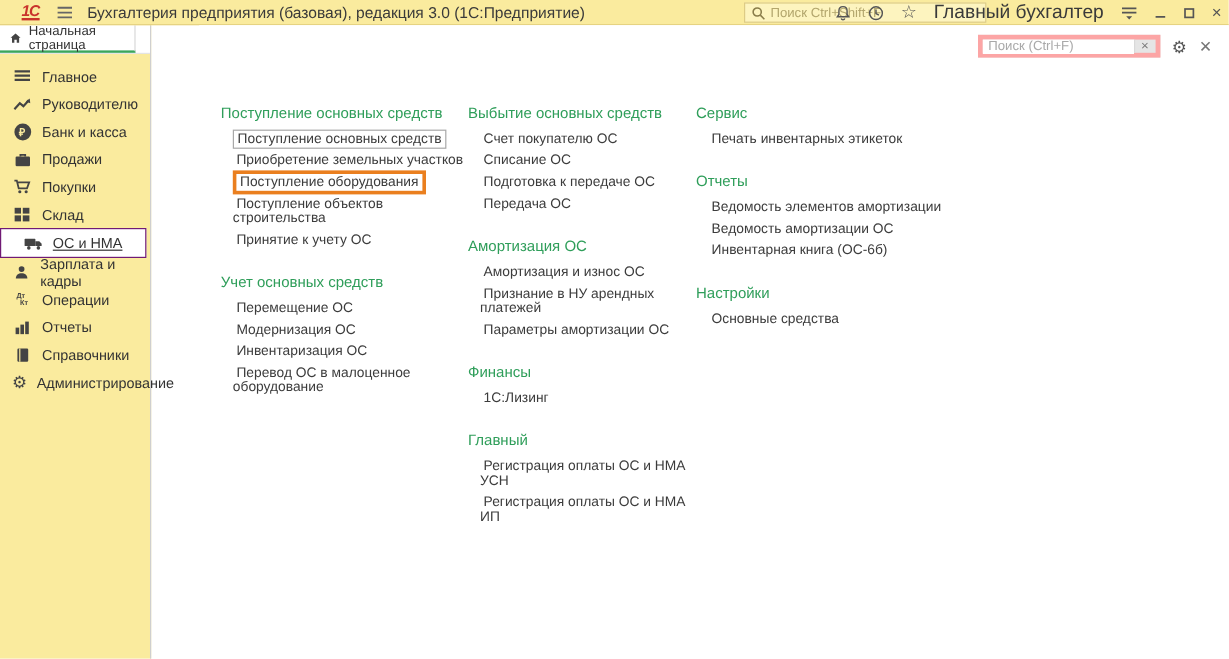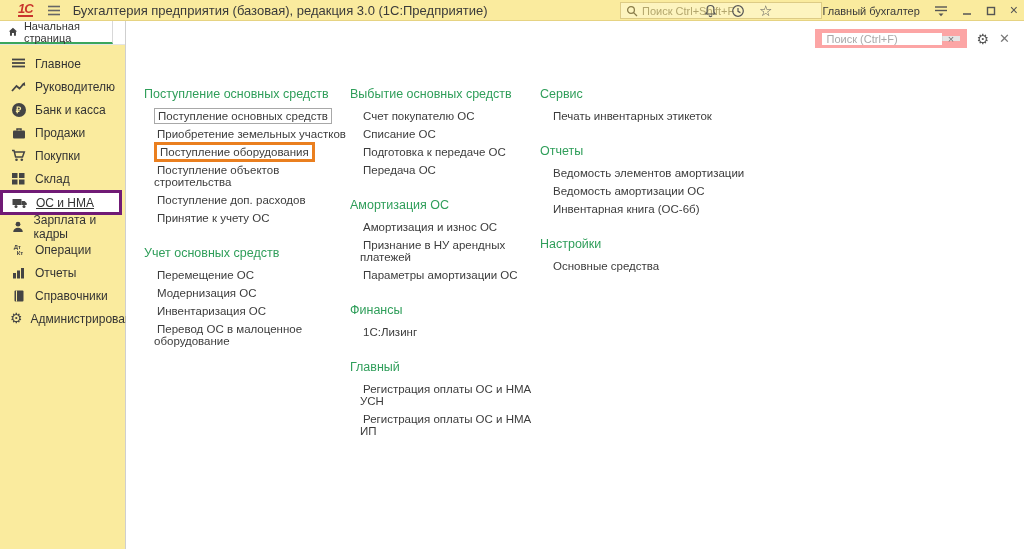"Главный бухгалтер" .tb-user { font-size: 11px -> 16px; margin-left: 36px -> none }
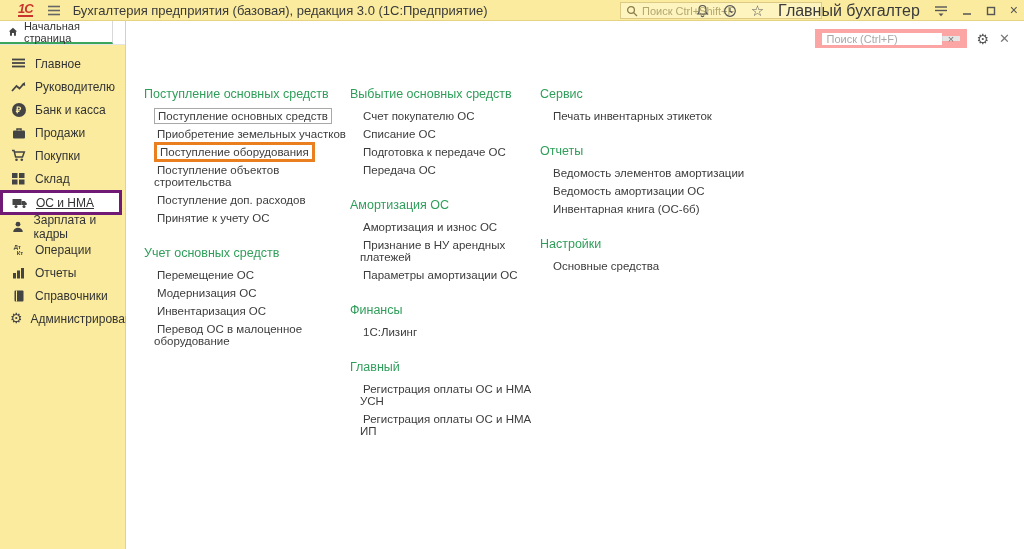"Начальная страница" .main { gap: none -> 40px }
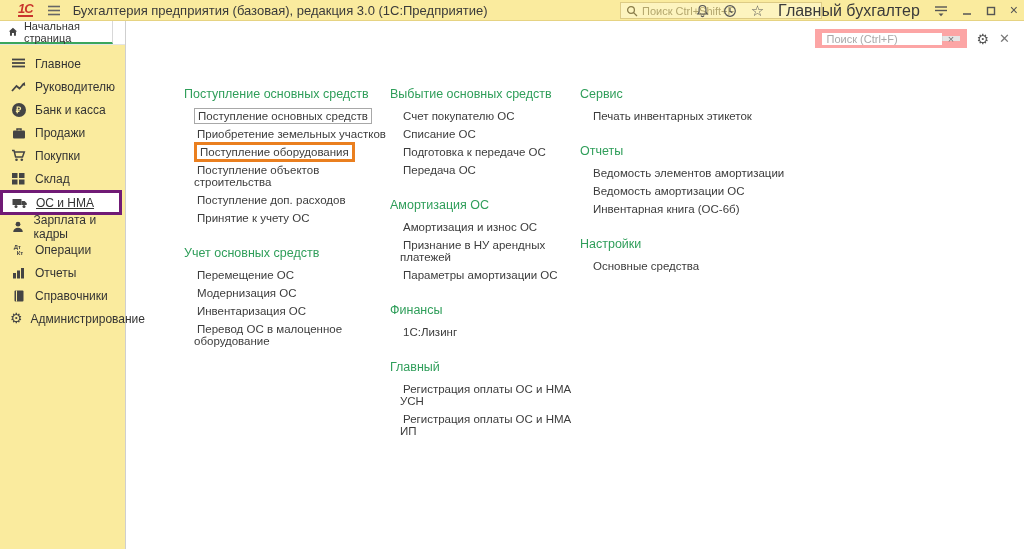"Поиск (Ctrl+F)" .p-search { border: 7px solid #fca5a5 -> 4px solid #fca5a5 }
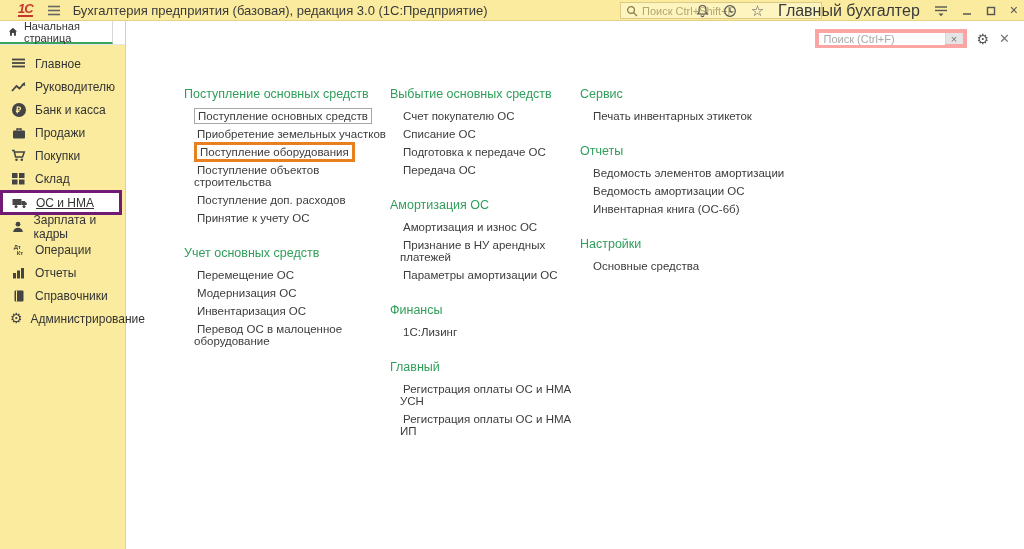"ОС и НМА" .nav-item.active { border: 3px solid #701a75 -> 1px solid #701a75; padding-left: 8px -> 18px }
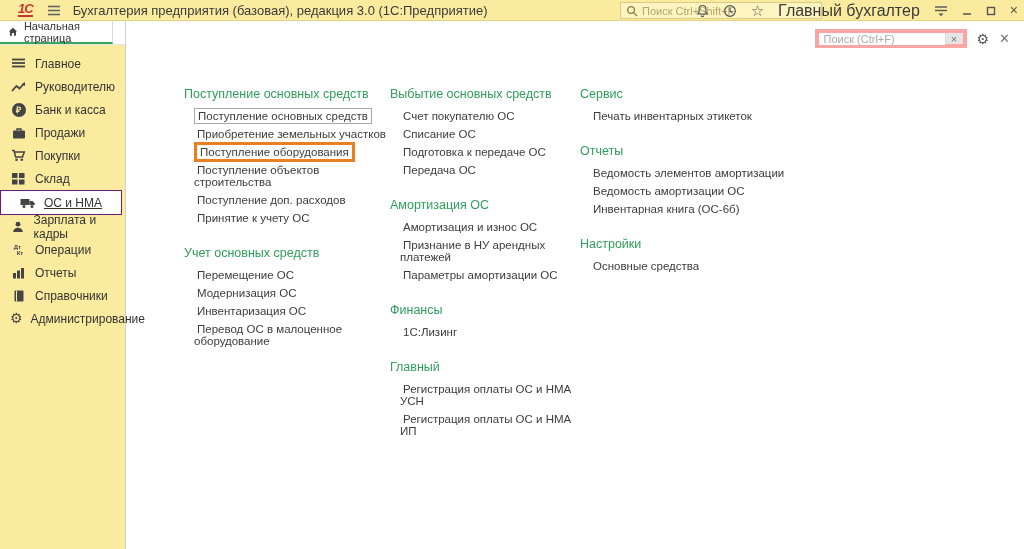"Поступление доп. расходов" div.lnk { html: <div><span>Поступление доп. расходов</span></div> -> none }
